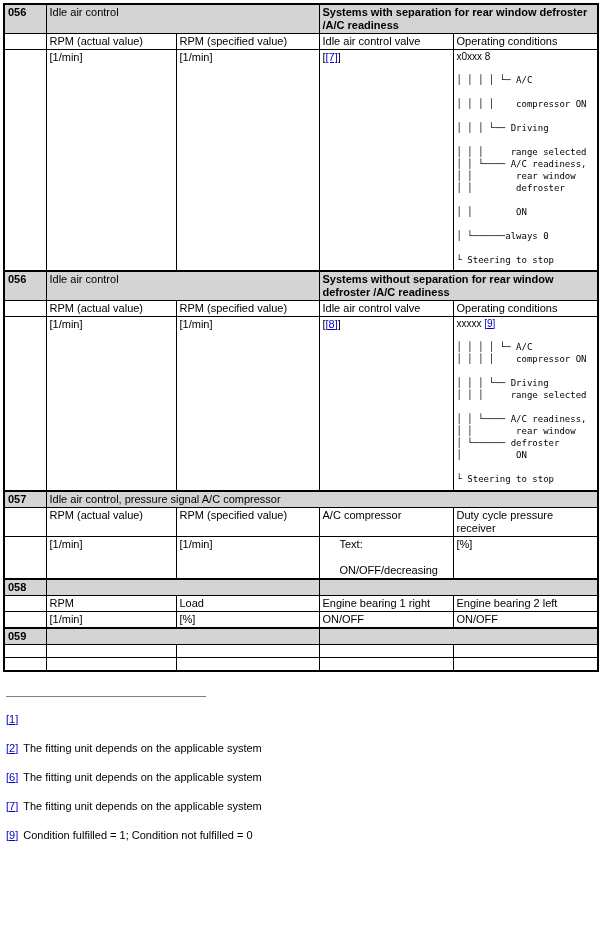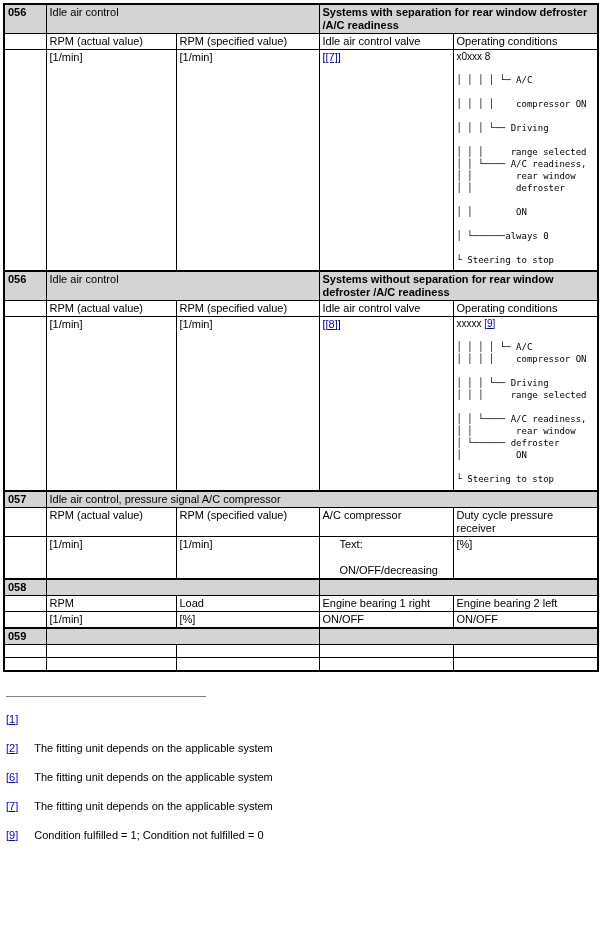"The fitting unit depends on" .fn .fn-text { margin-left: 16px -> 5px }
